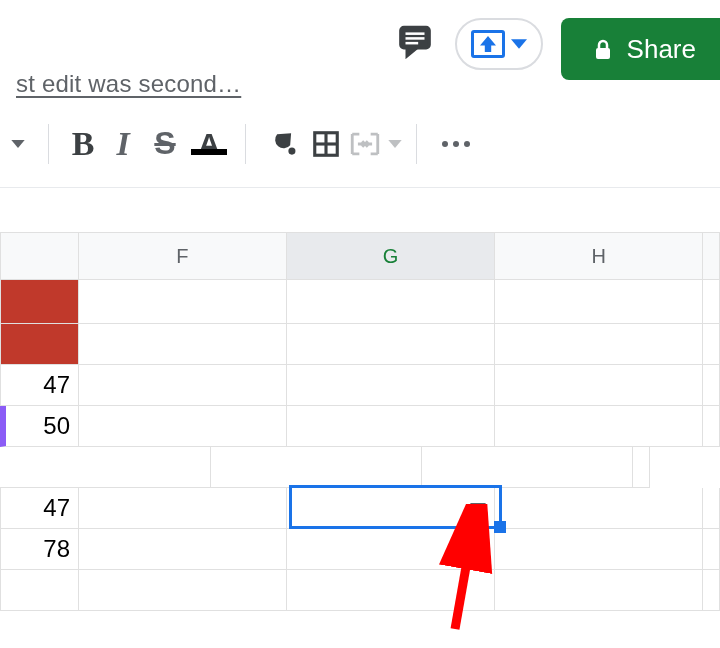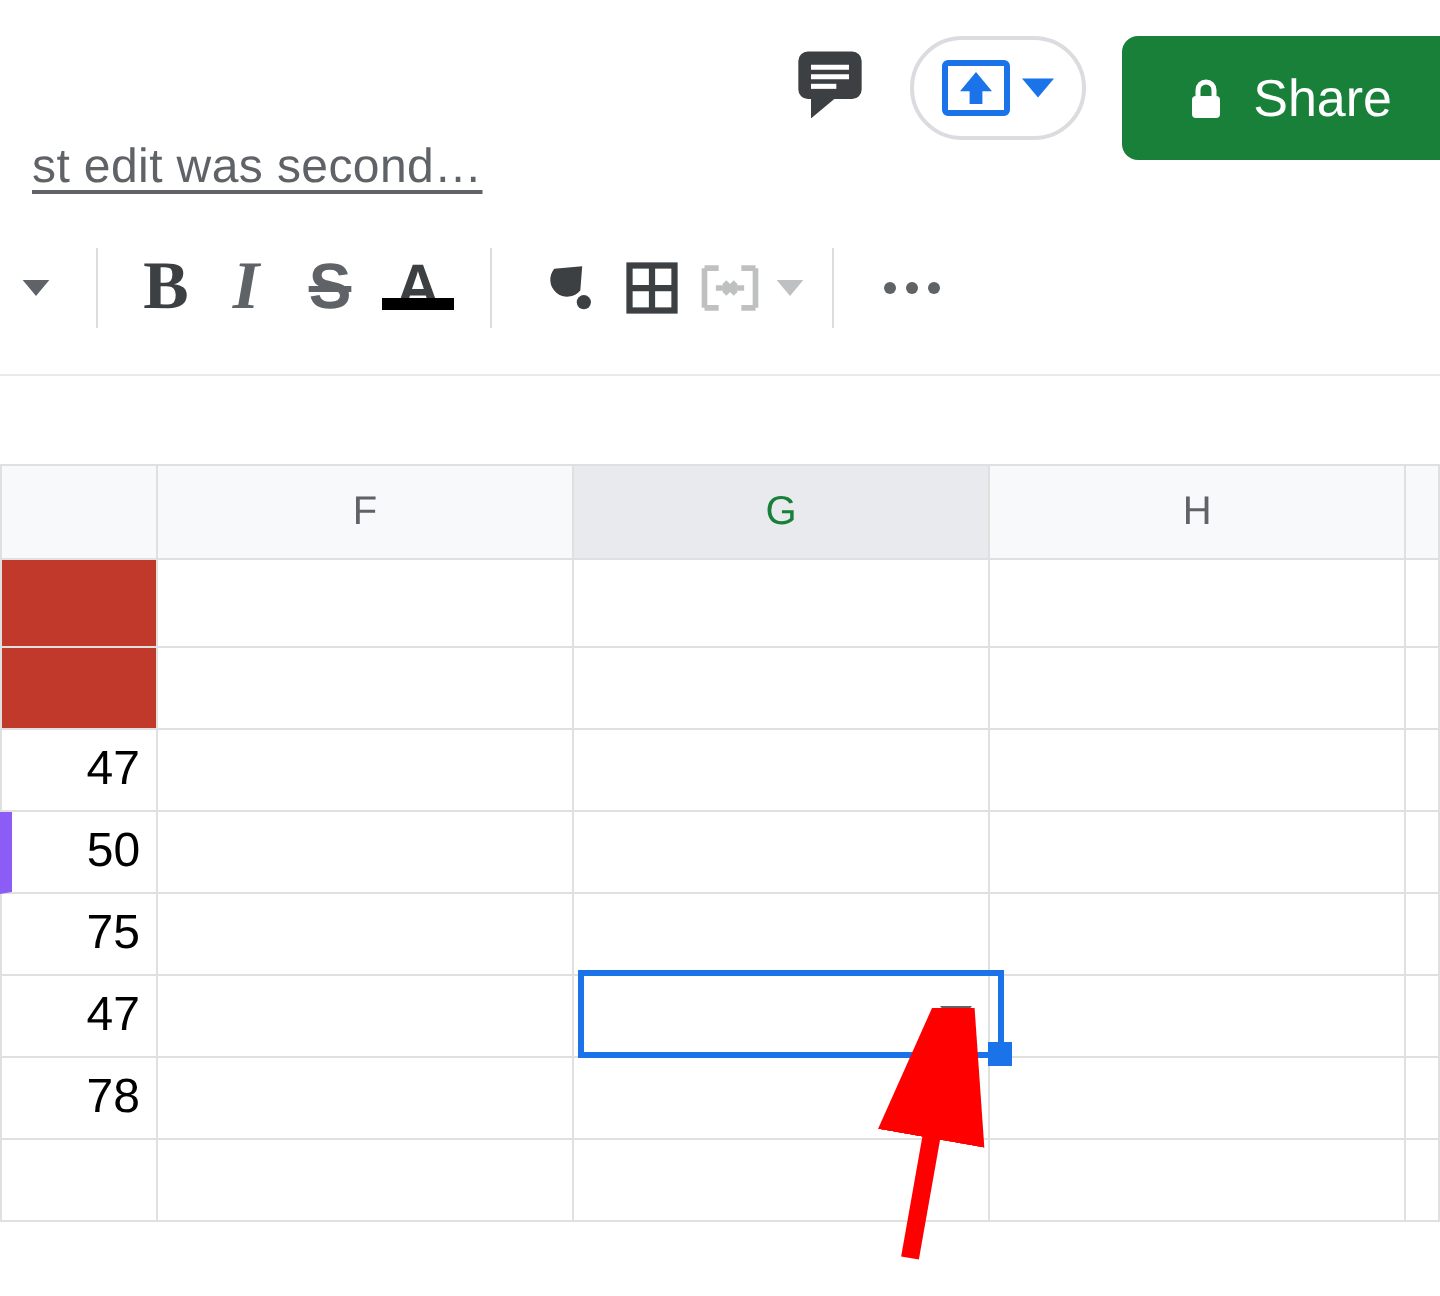"75" div.cell { html: <div>75</div> -> none }
